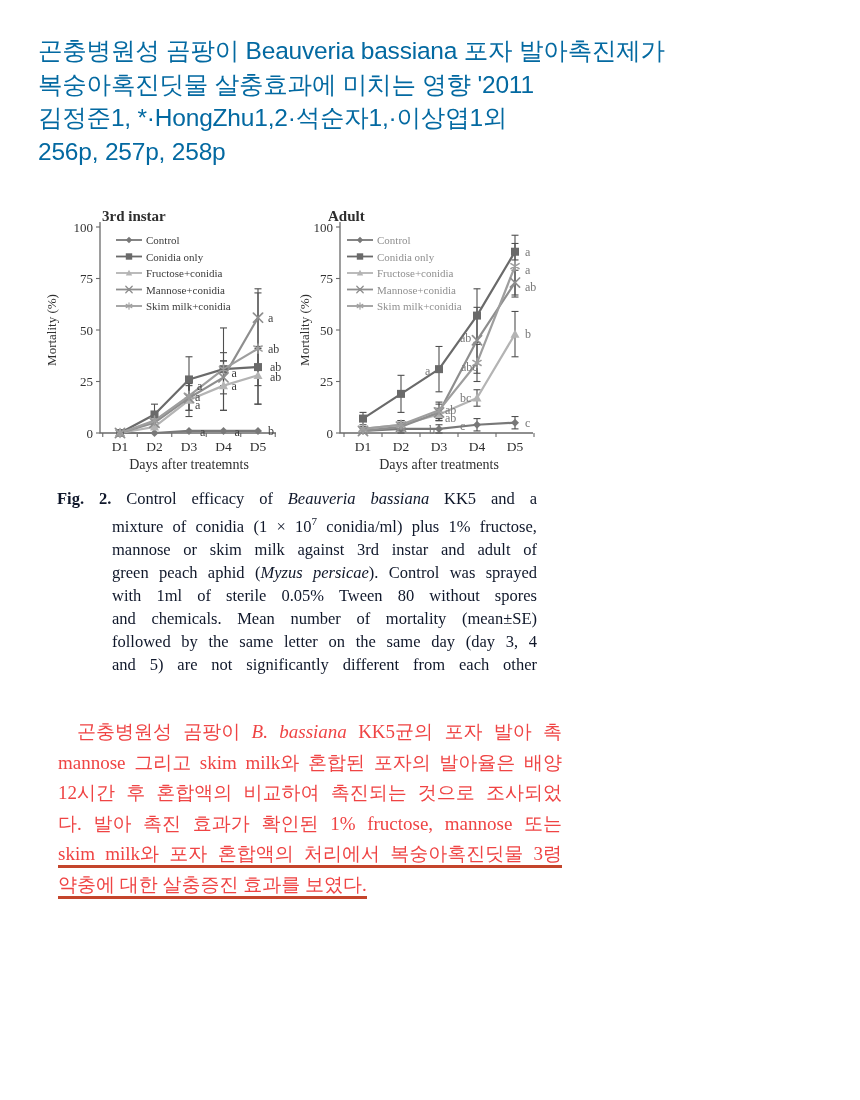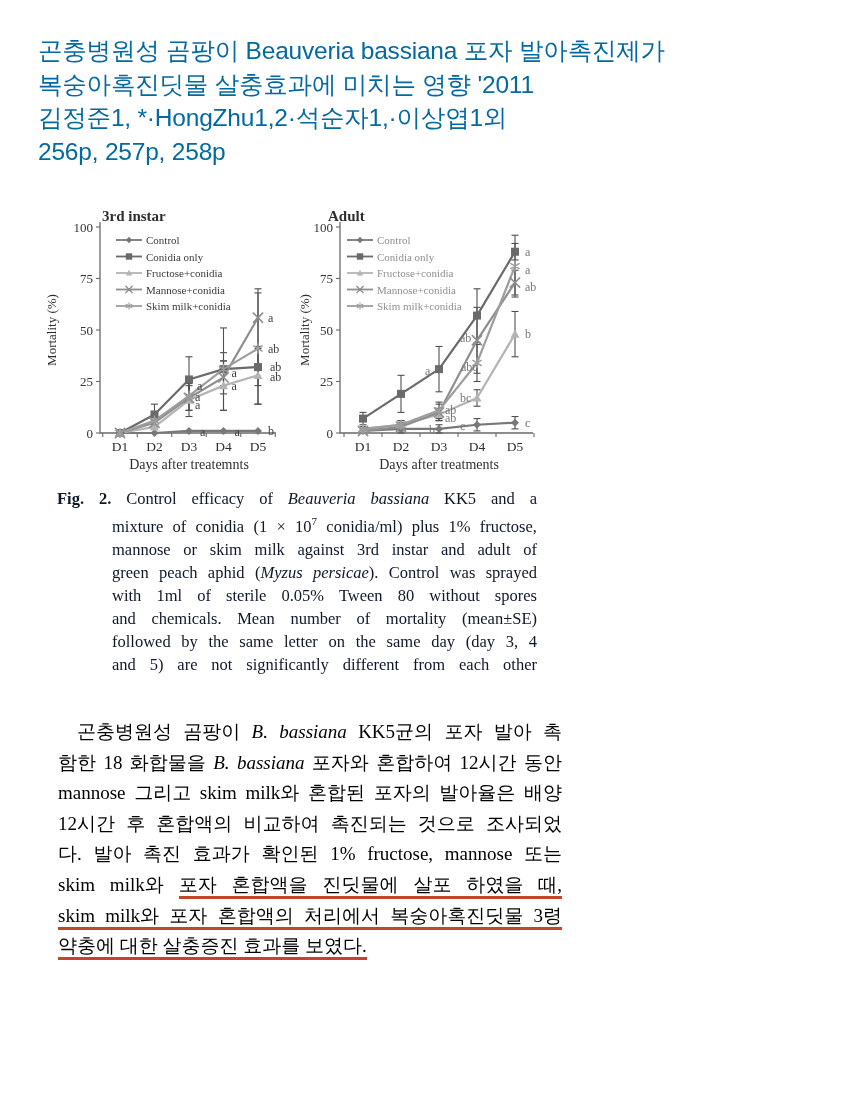"곤충병원성 곰팡이 B. bassiana KK5균의" .body-block { color: #000000 -> #ef4444 }
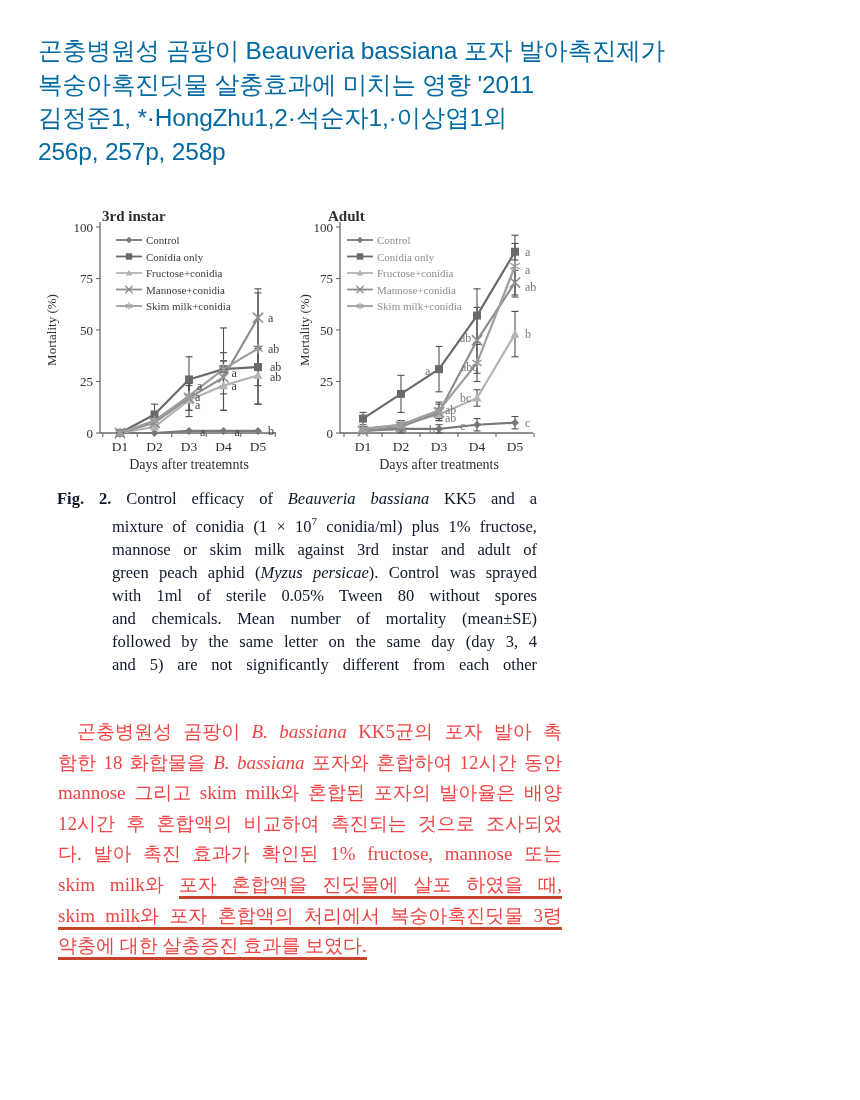"함한 18 화합물을 B. bassiana" div.body-line { html: <div>함한 18 화합물을 <i>B. bassiana</i> 포자와 혼합하여 12시간 동안</div> -> none }
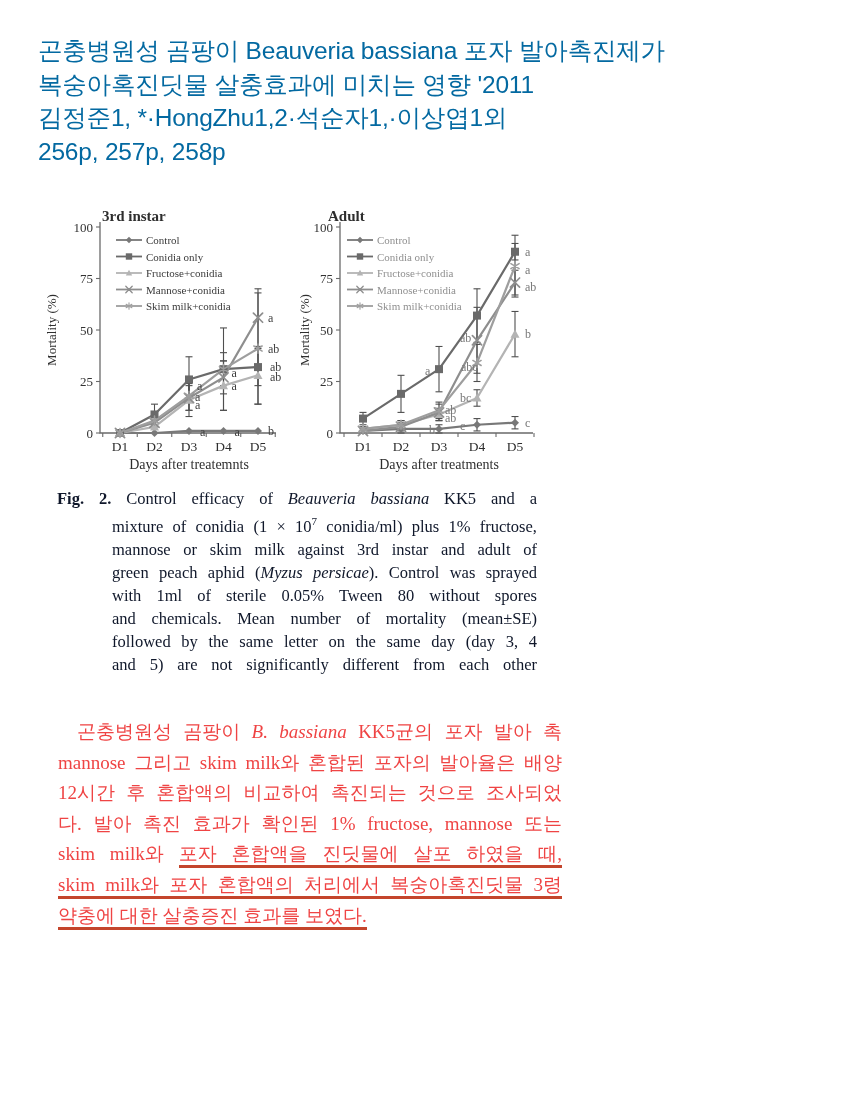"skim milk와 포자 혼합액을 진딧물에" div.body-line { html: <div>skim milk와 <span>포자 혼합액을 진딧물에 살포 하였을 때,</span></div> -> none }
